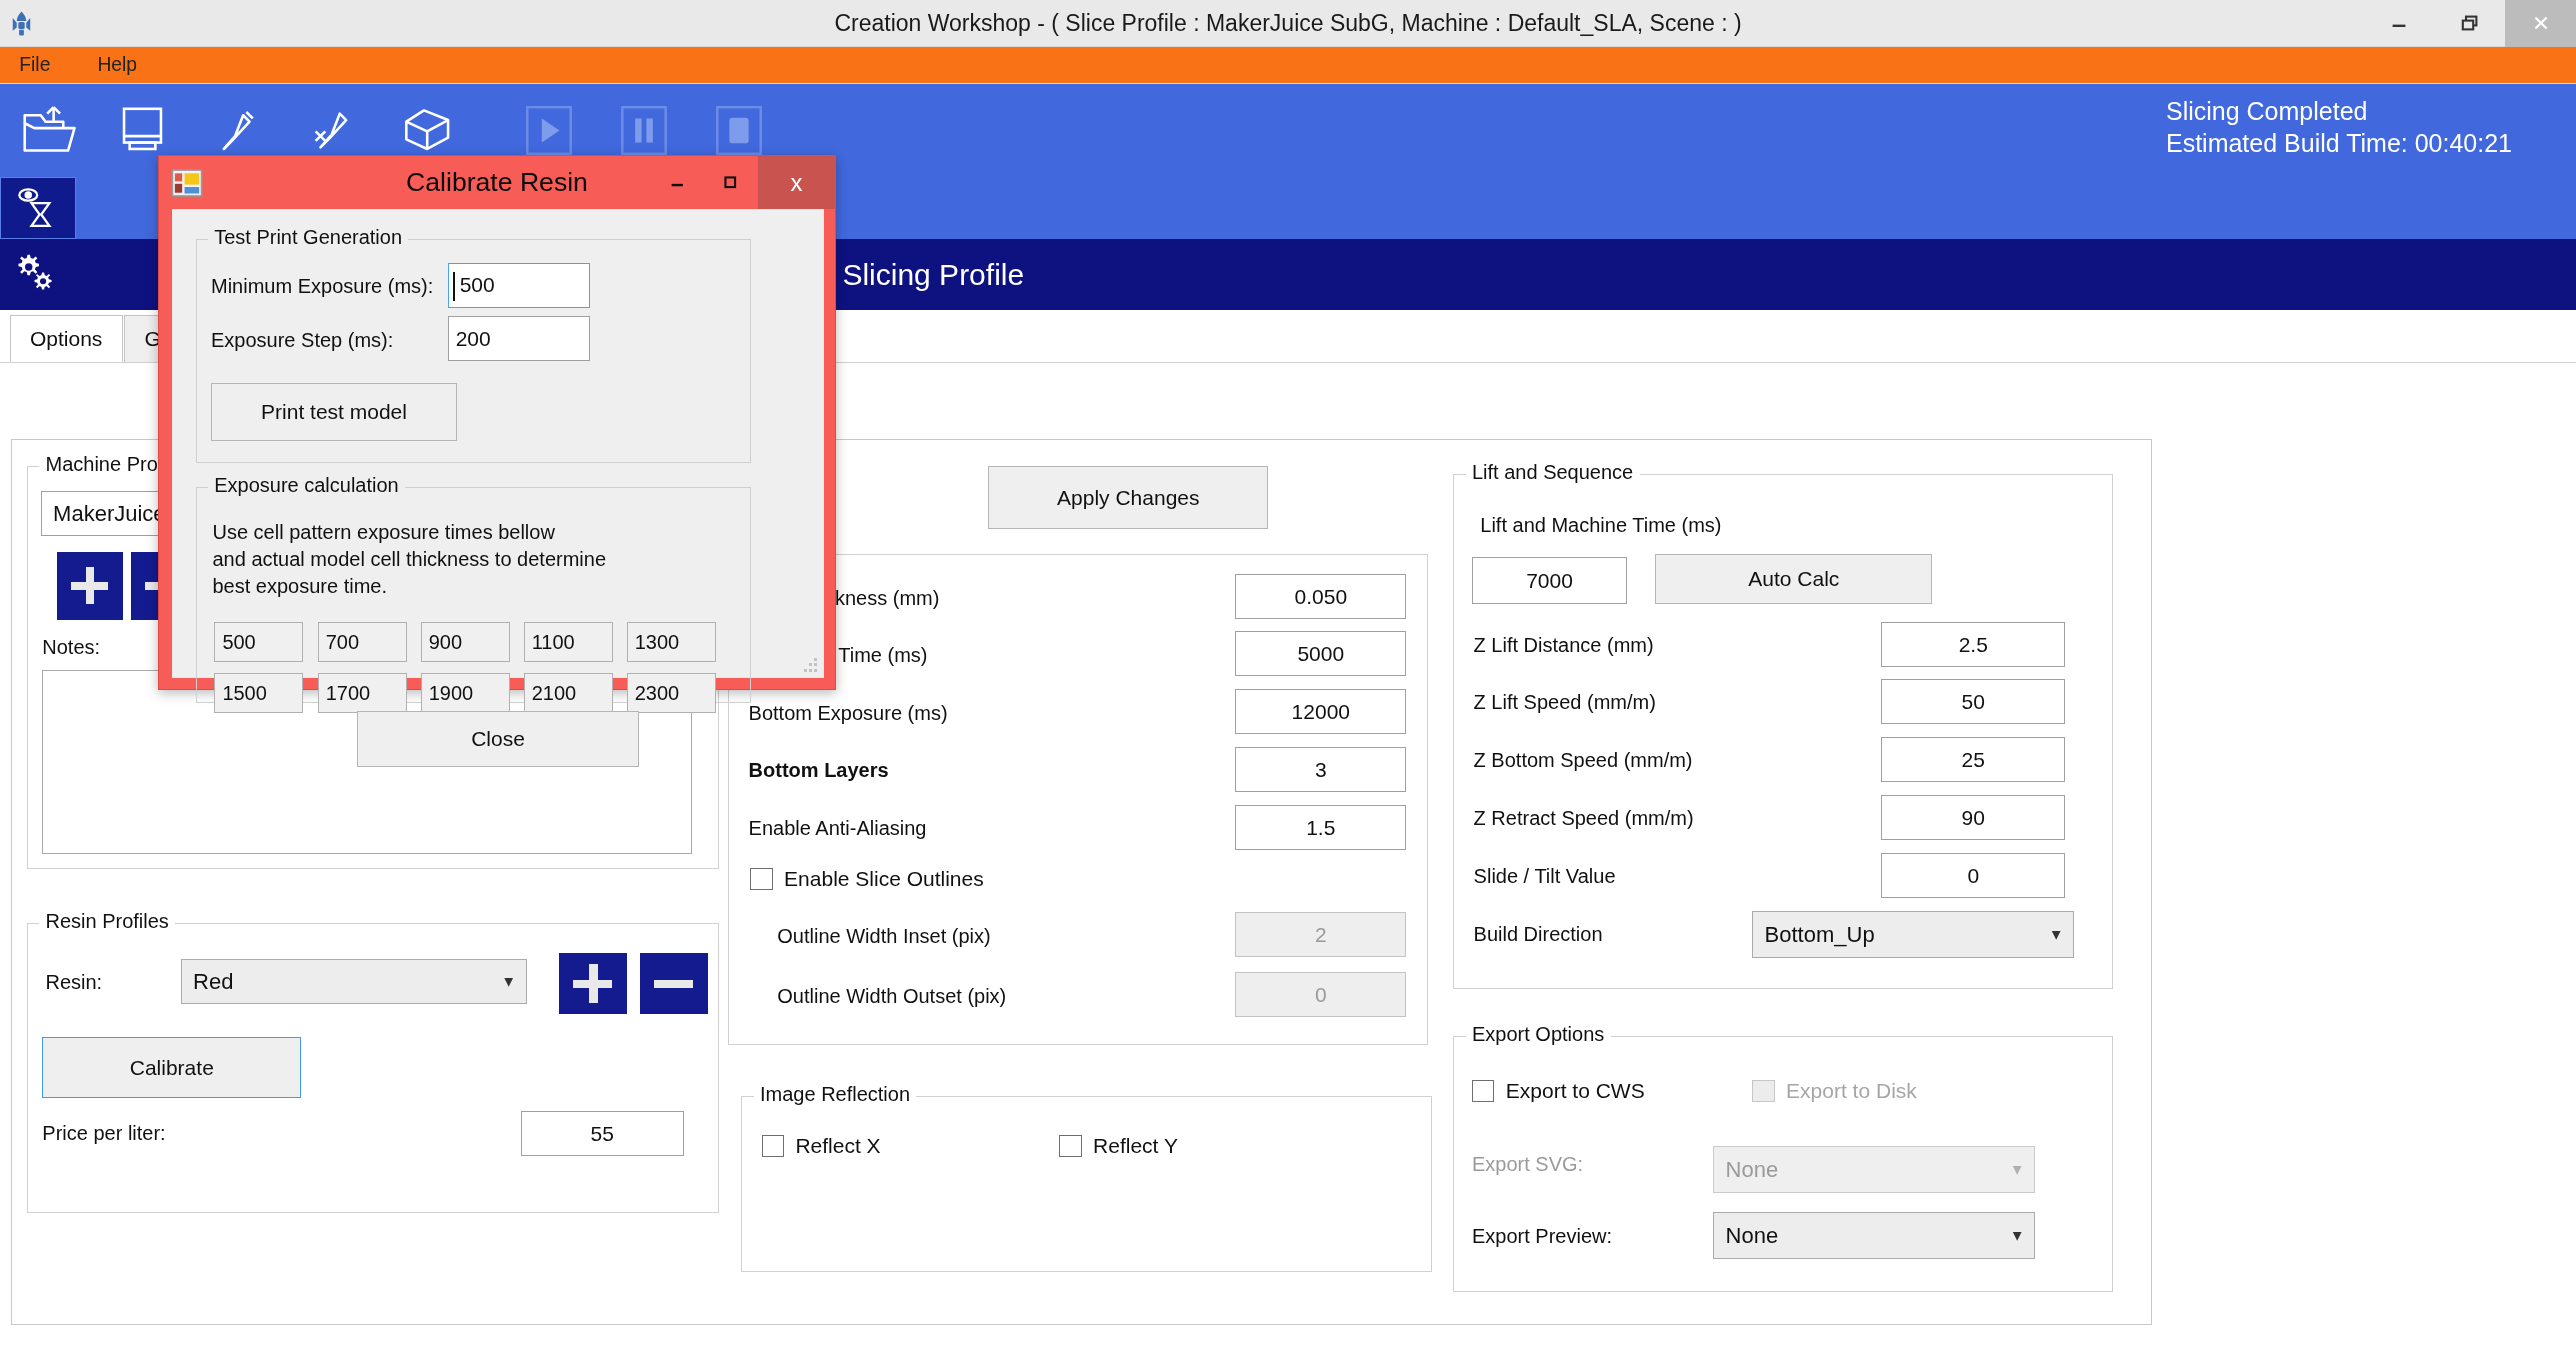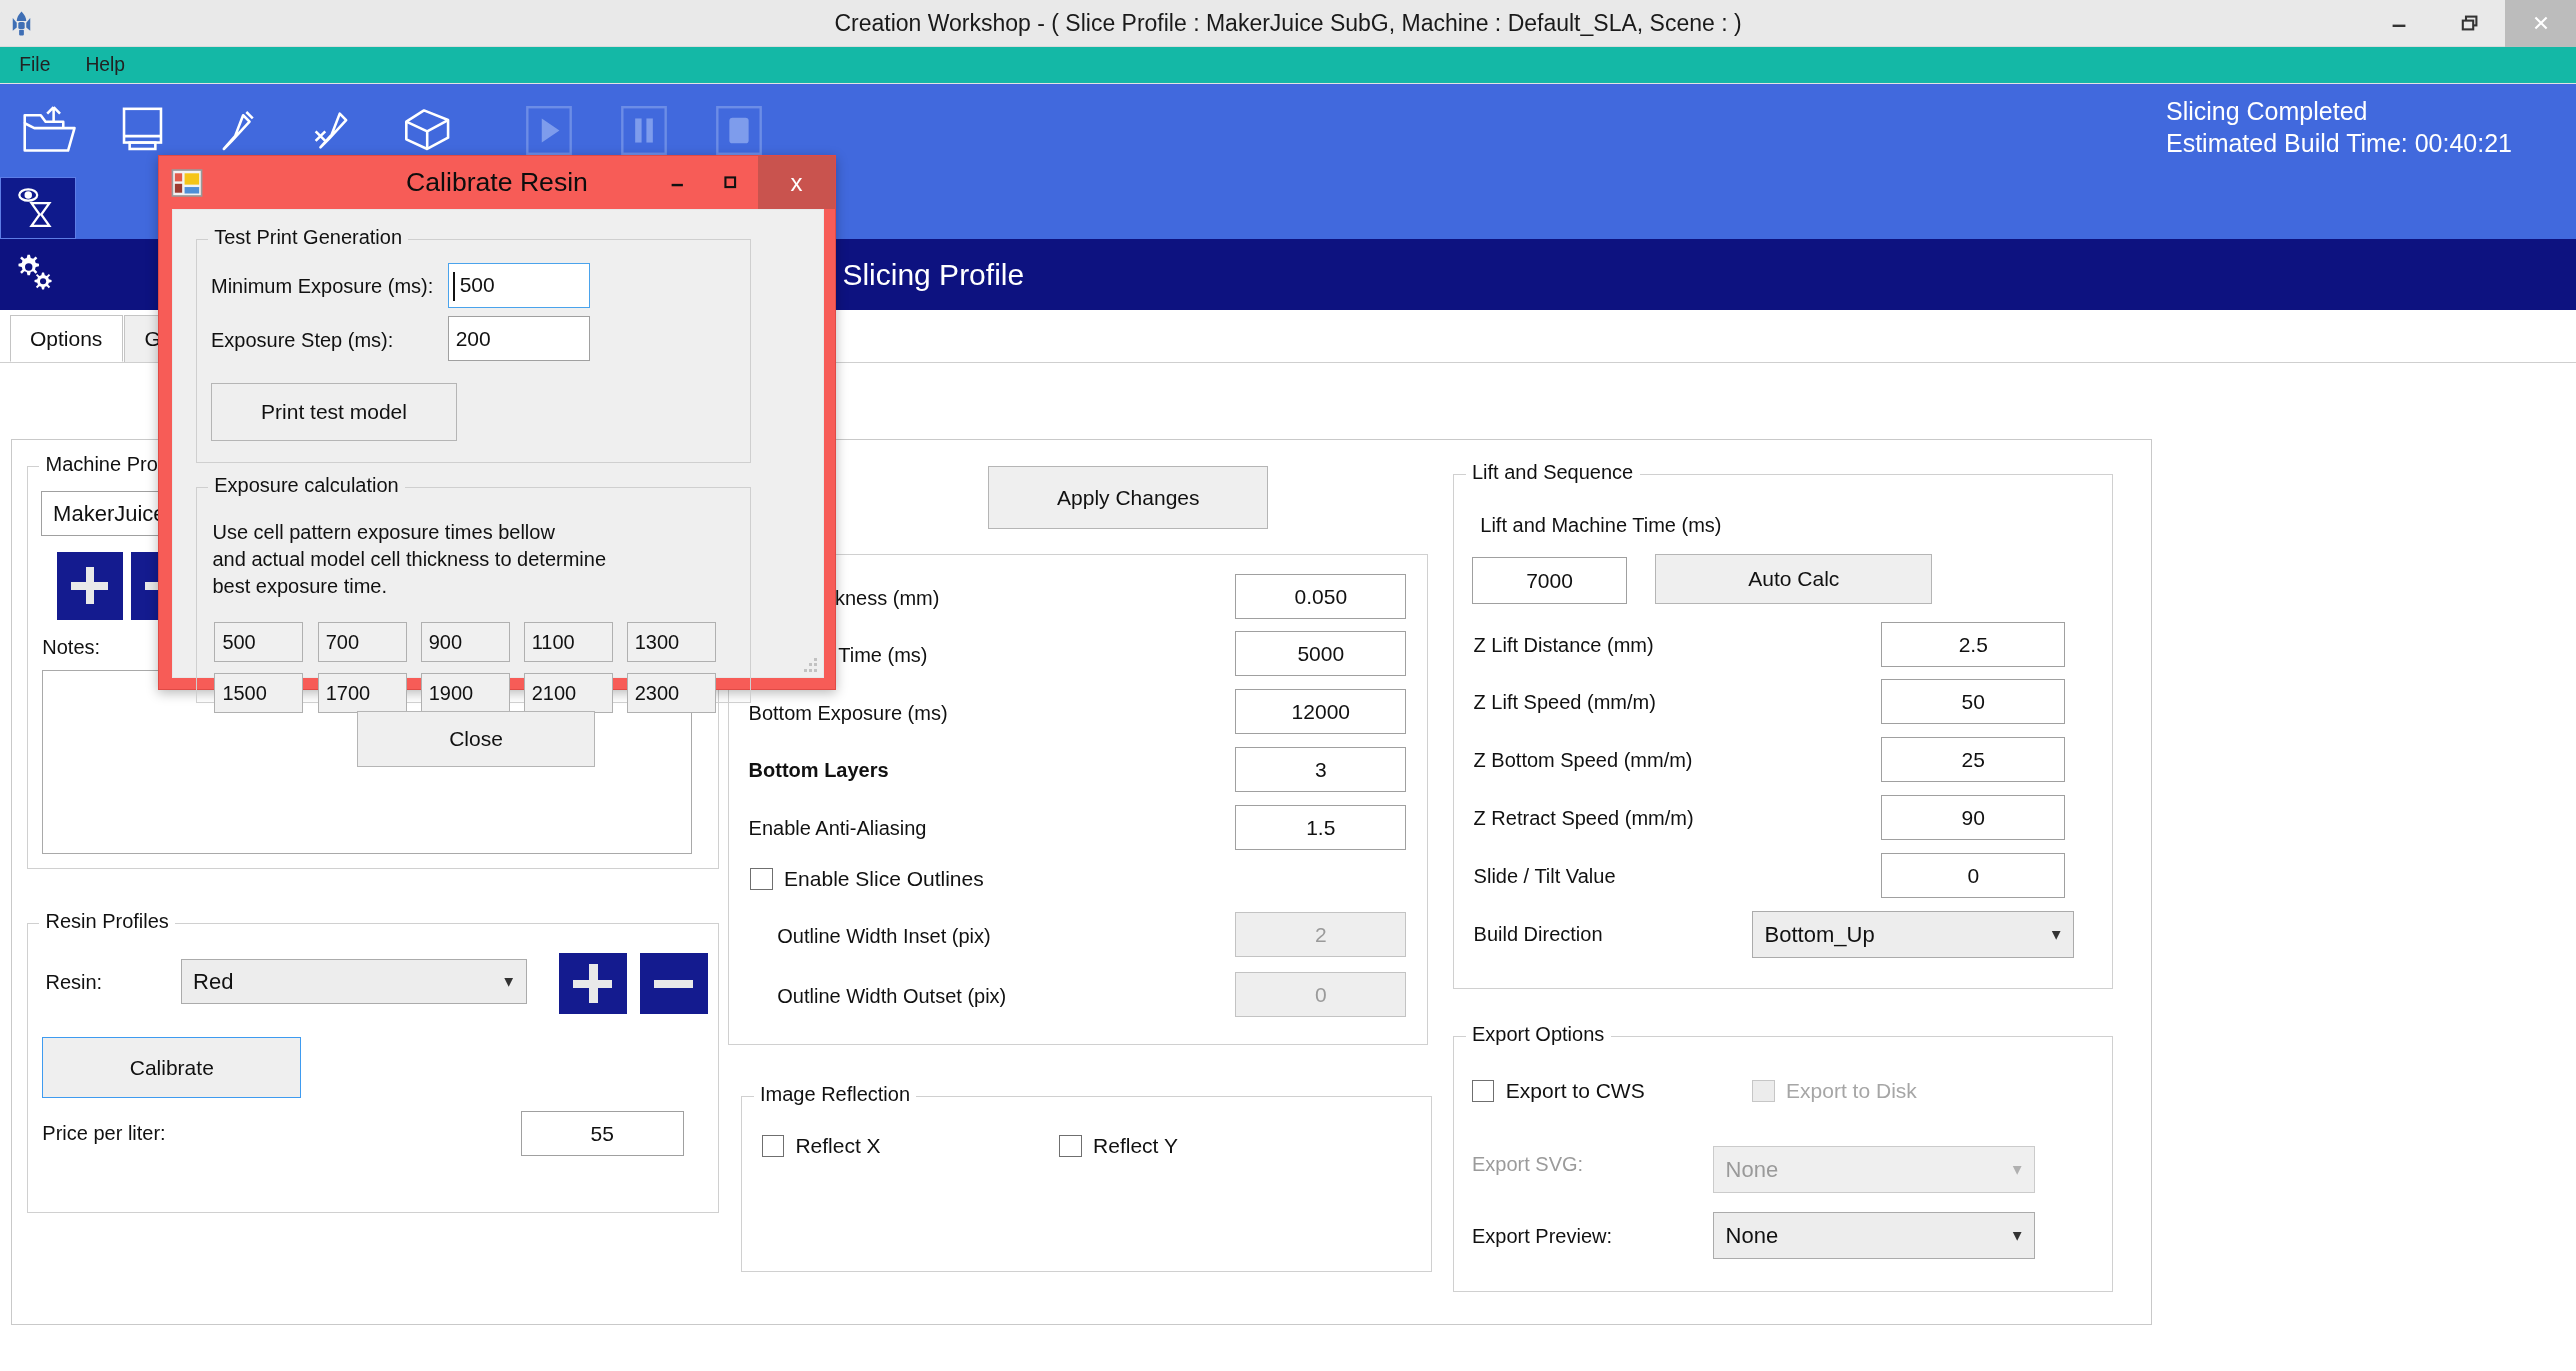"File" .menubar { background: #14b8a6 -> #f97316; gap: 35px -> 47px }
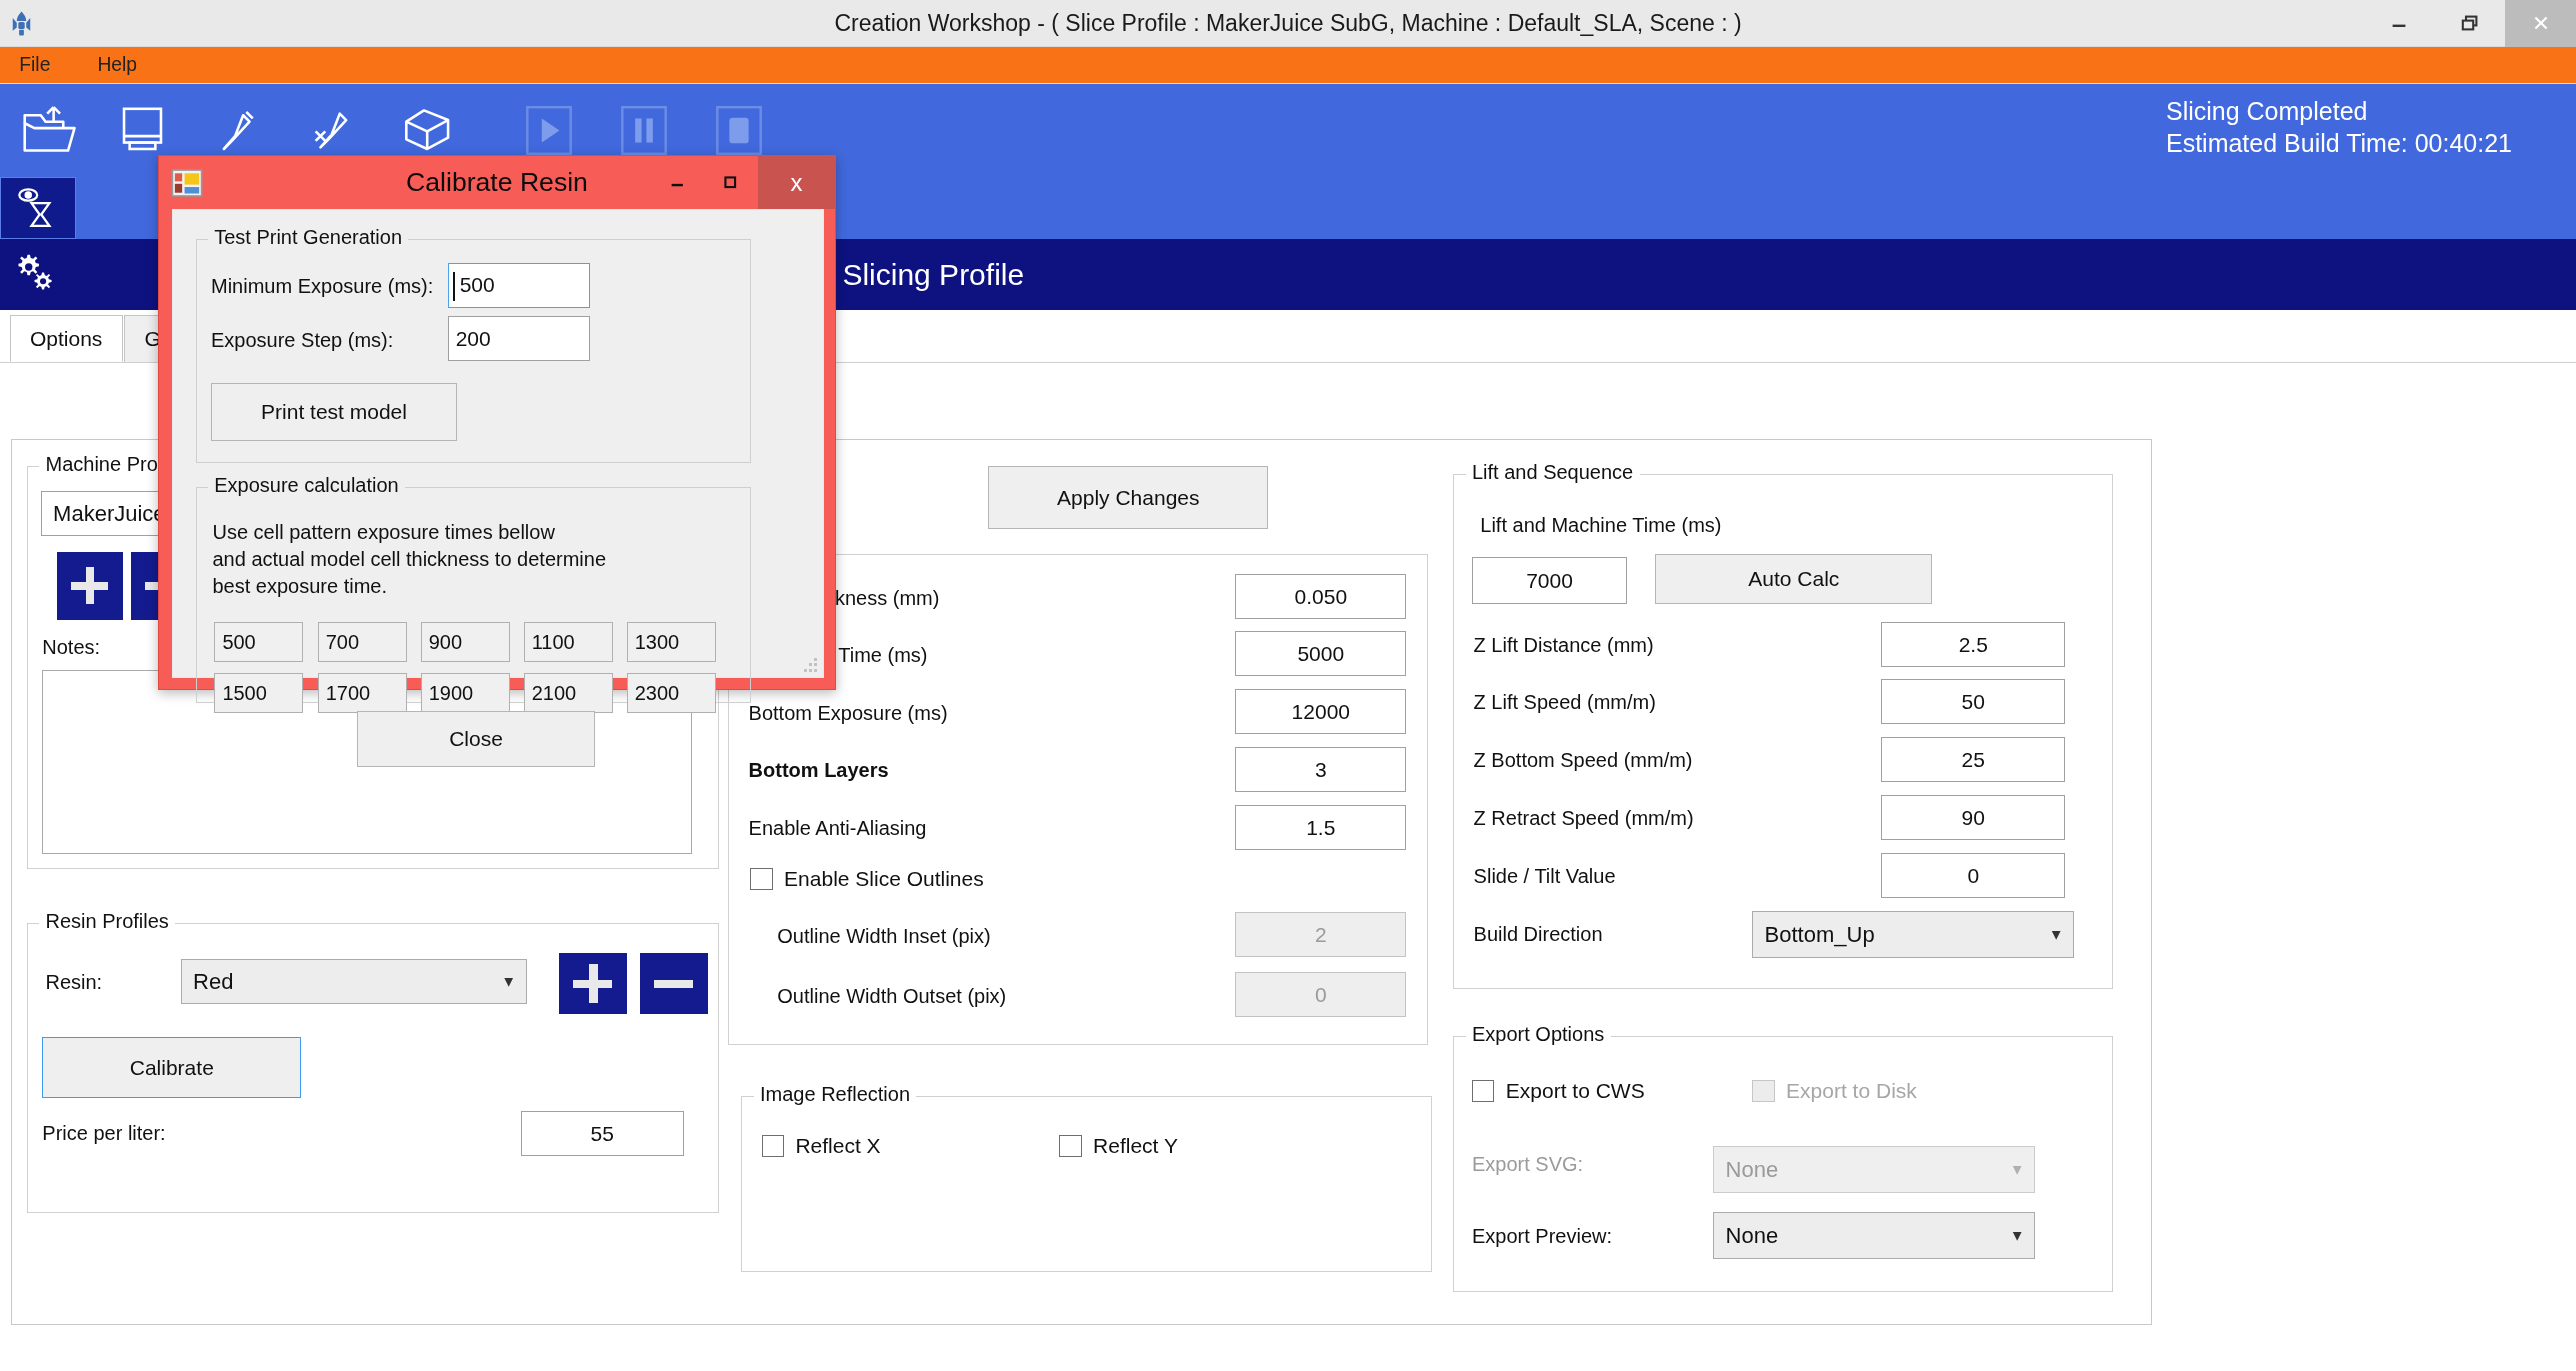"Close" div.dlg-btnx { width: 238px -> 282px }
